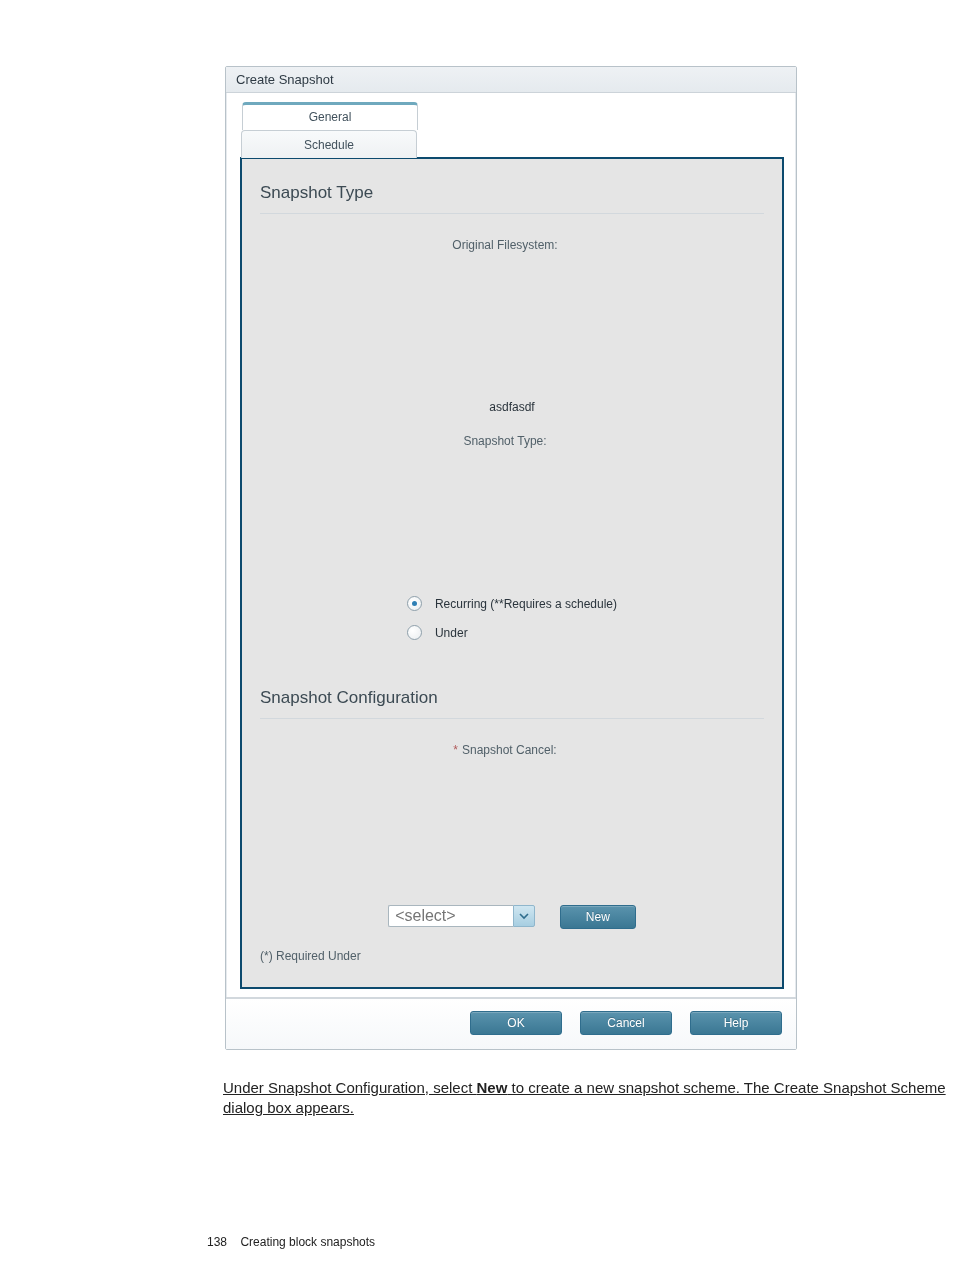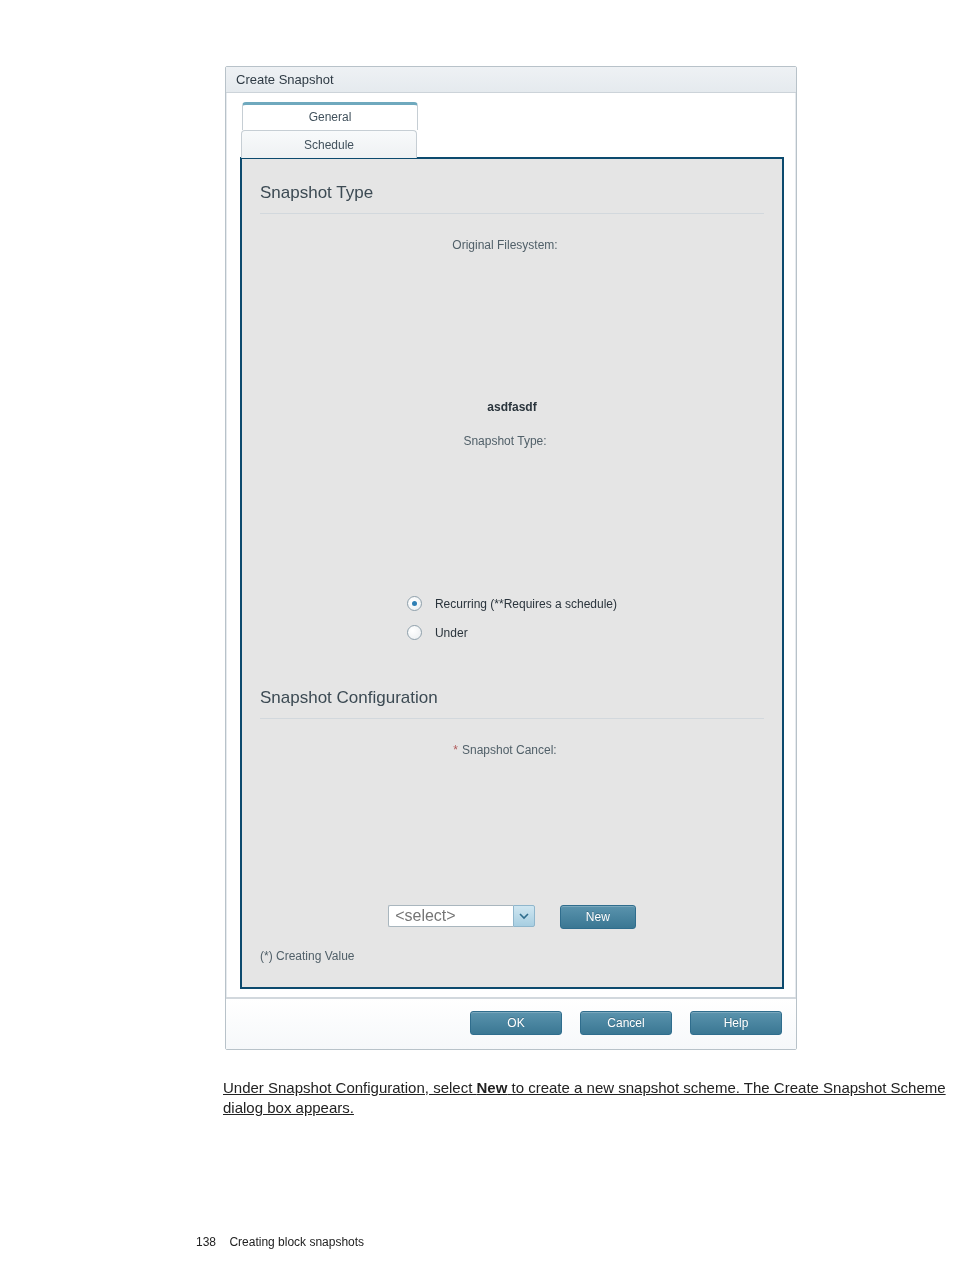"asdfasdf" .value-bold { font-weight: bold -> normal }
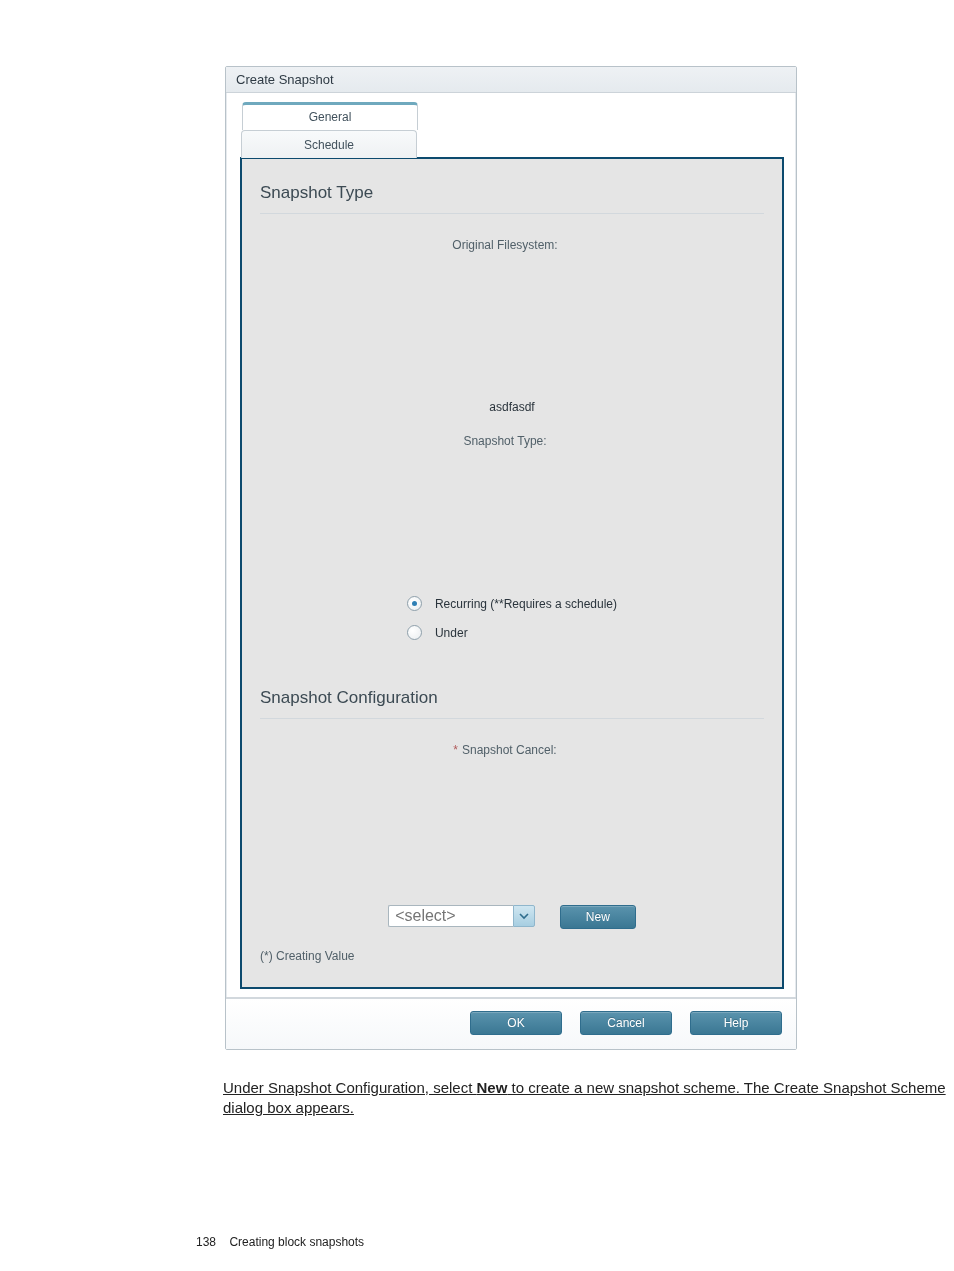"(*) Creating Value" div.note { text: Creating Value -> Required Under }
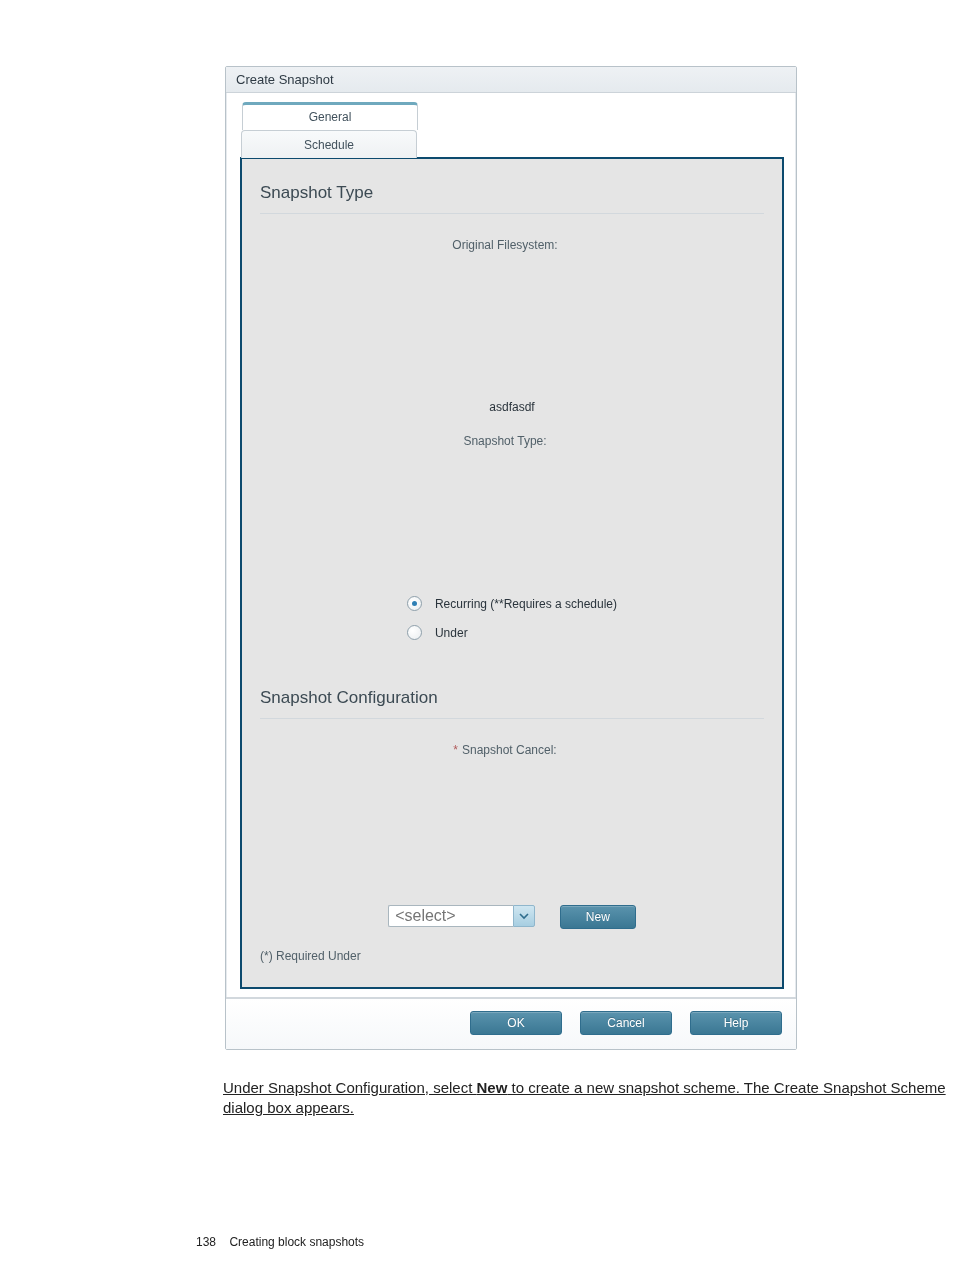"138 Creating block snapshots" .page-foot { left: 101px -> 112px }
